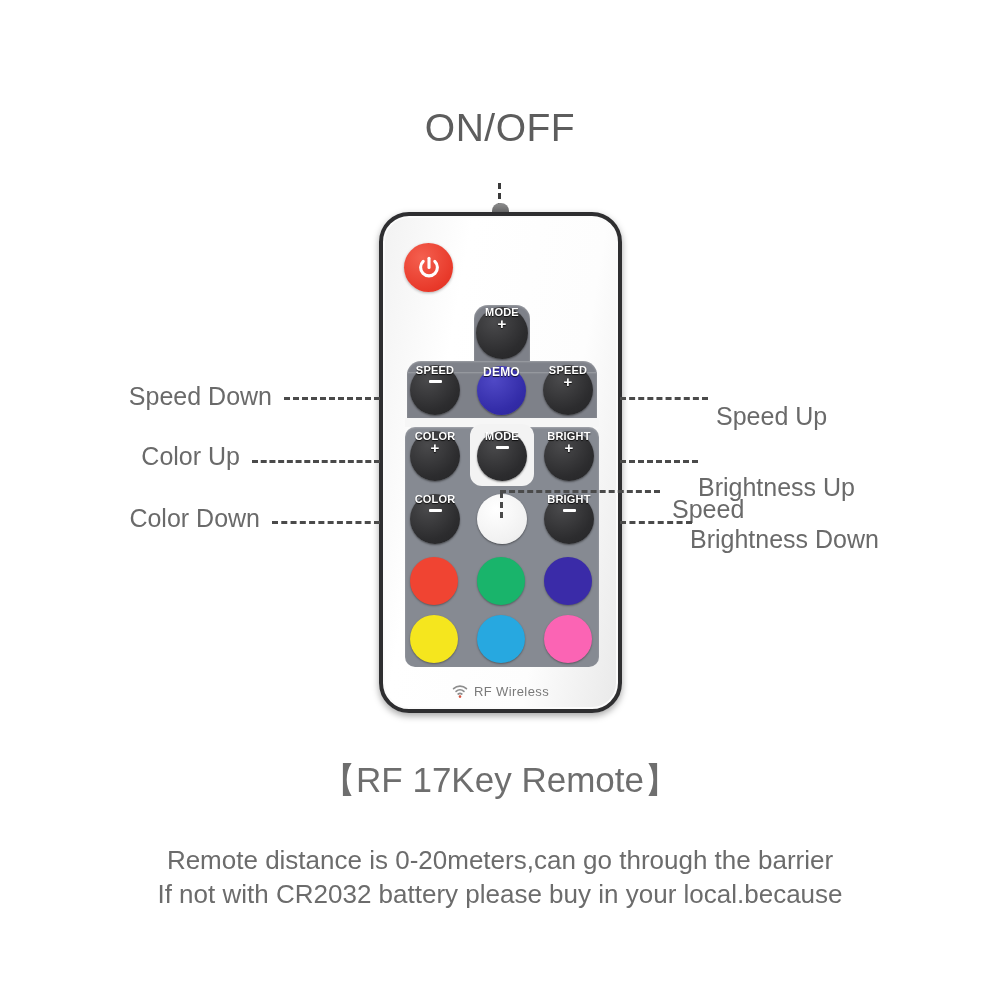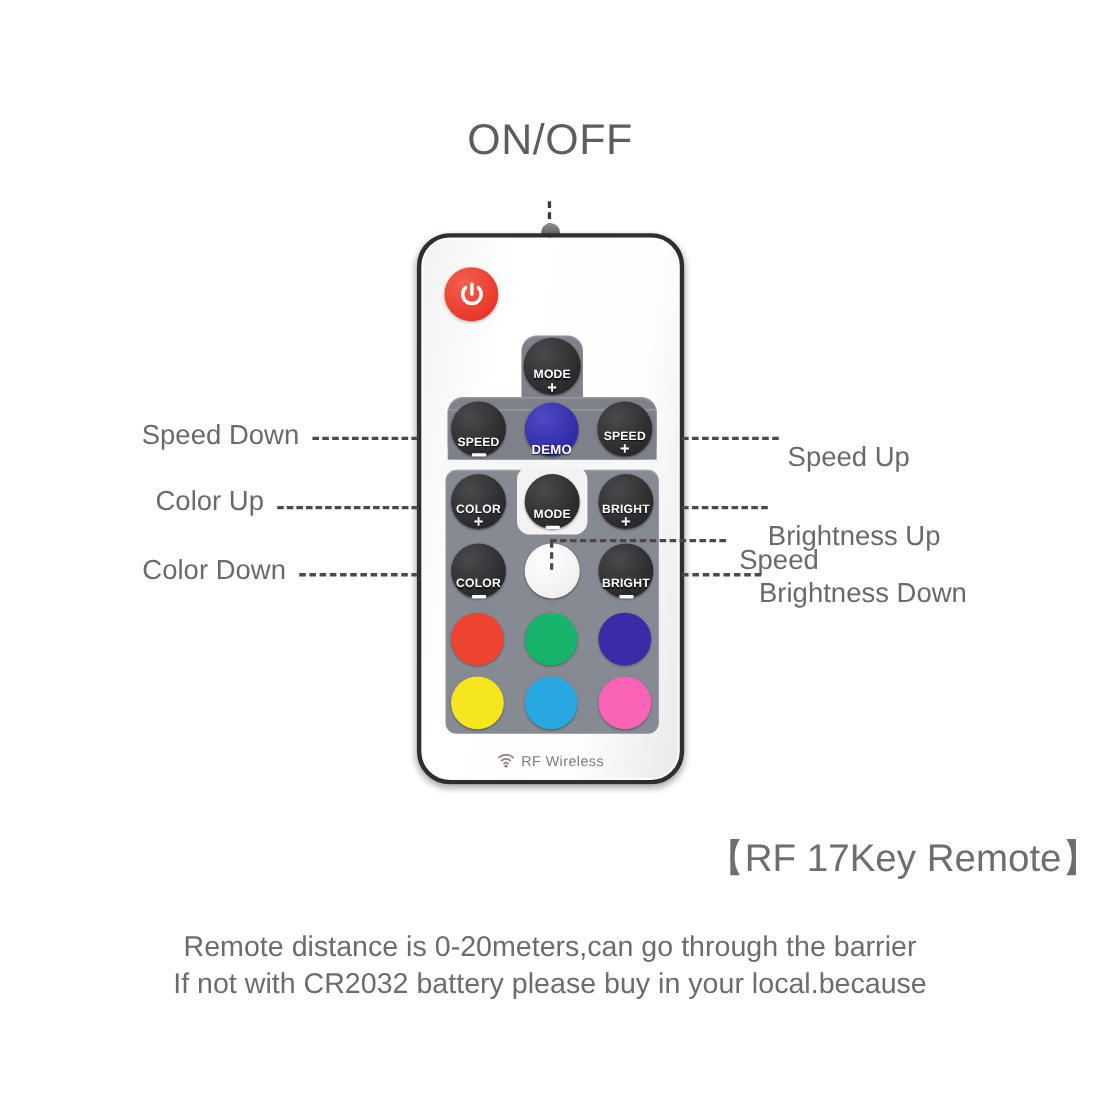"MODE" .key { justify-content: flex-end -> flex-start }
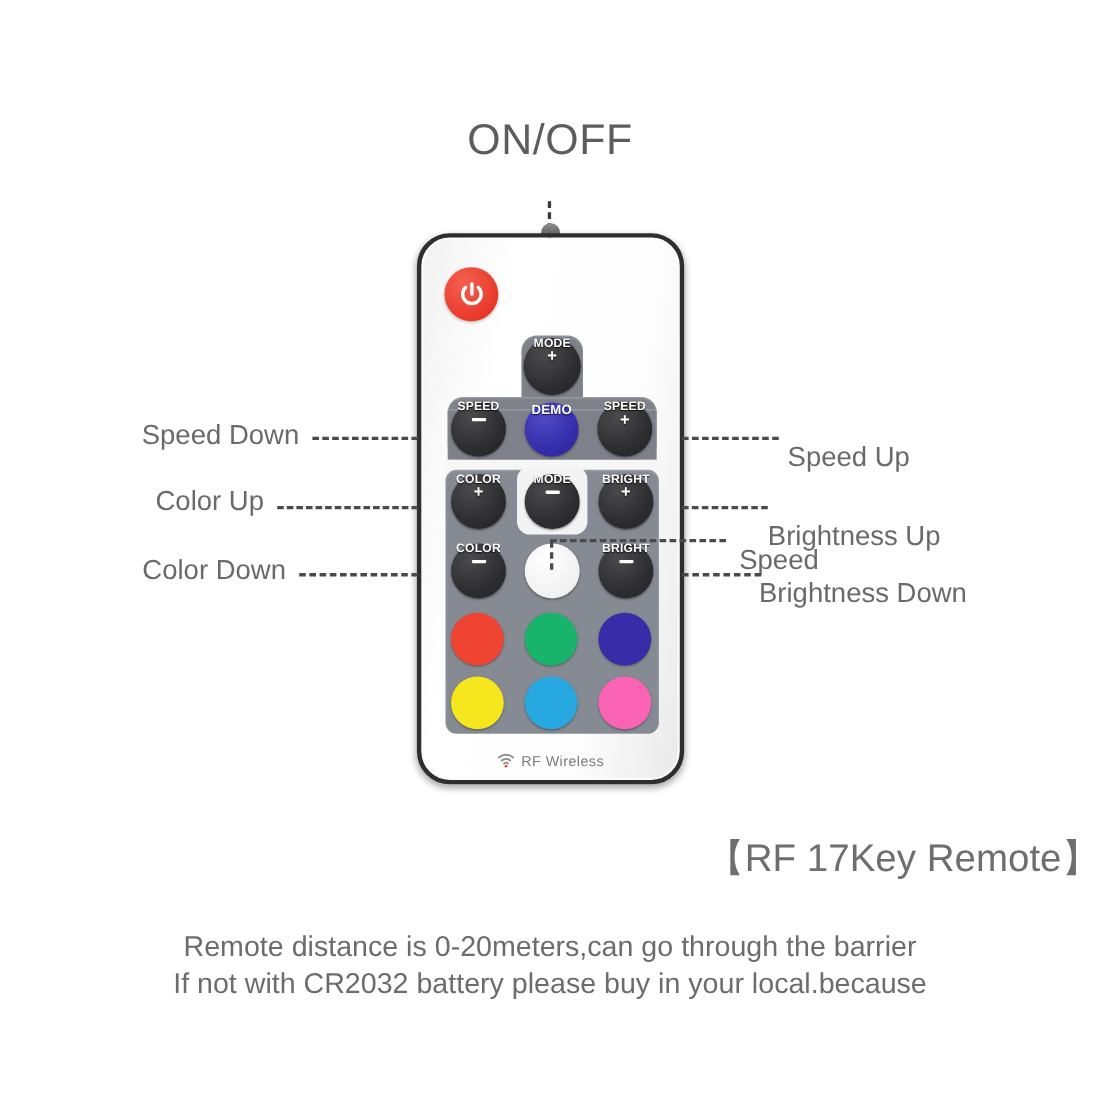"【RF 17Key Remote】" #caption { text-align: right -> center }
